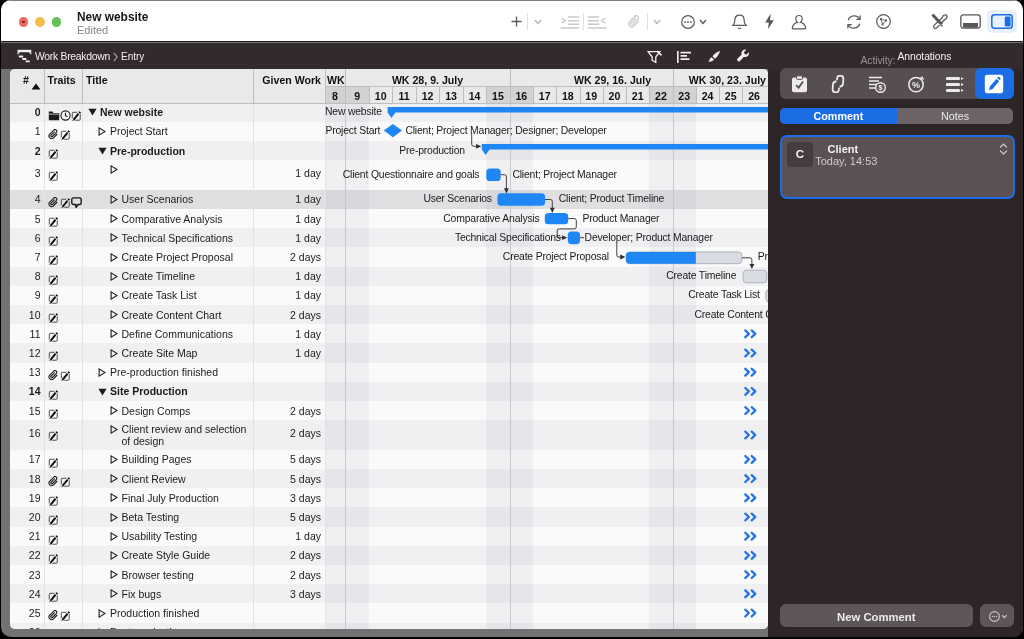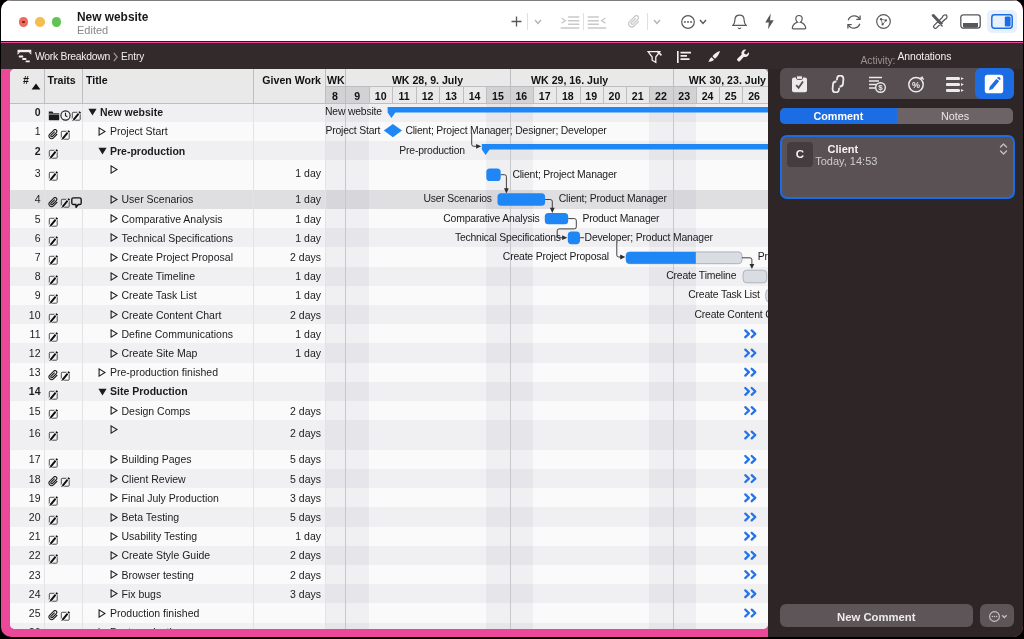"New website" #win { background: #ec4899 -> #737373 }
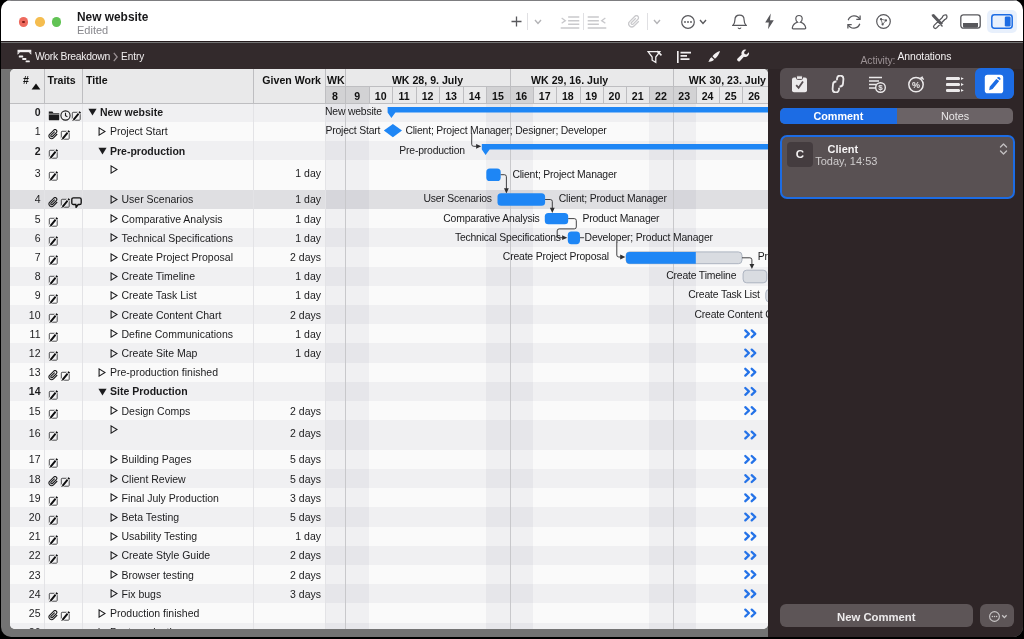"WK 29, 16. July" div.hdrtxt { text-align: left -> right }
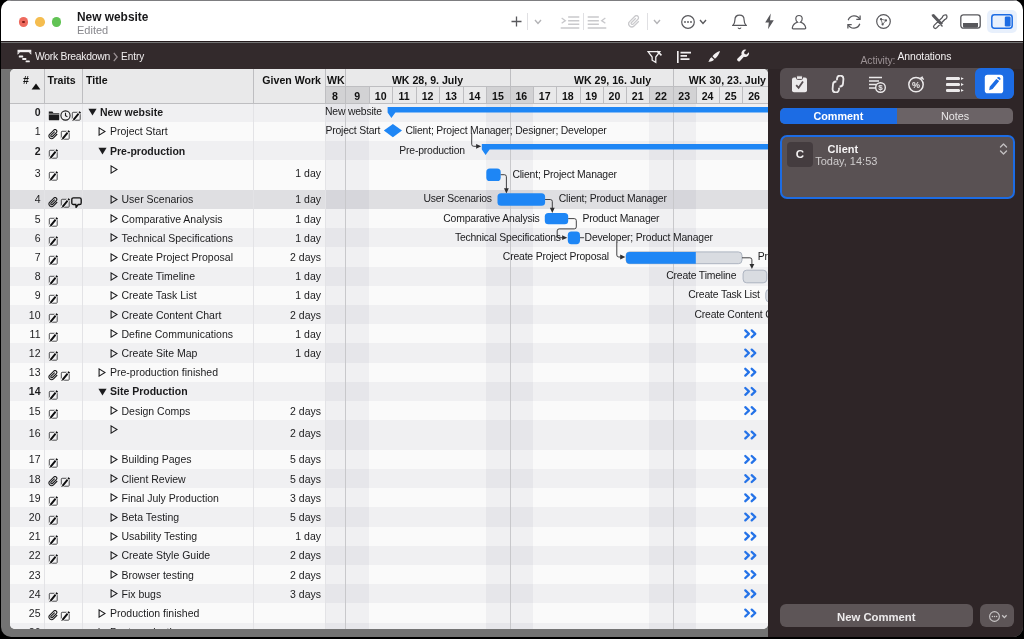"Client Questionnaire and goals" div.clbl { html: none -> <div>Client Questionnaire and goals</div> }
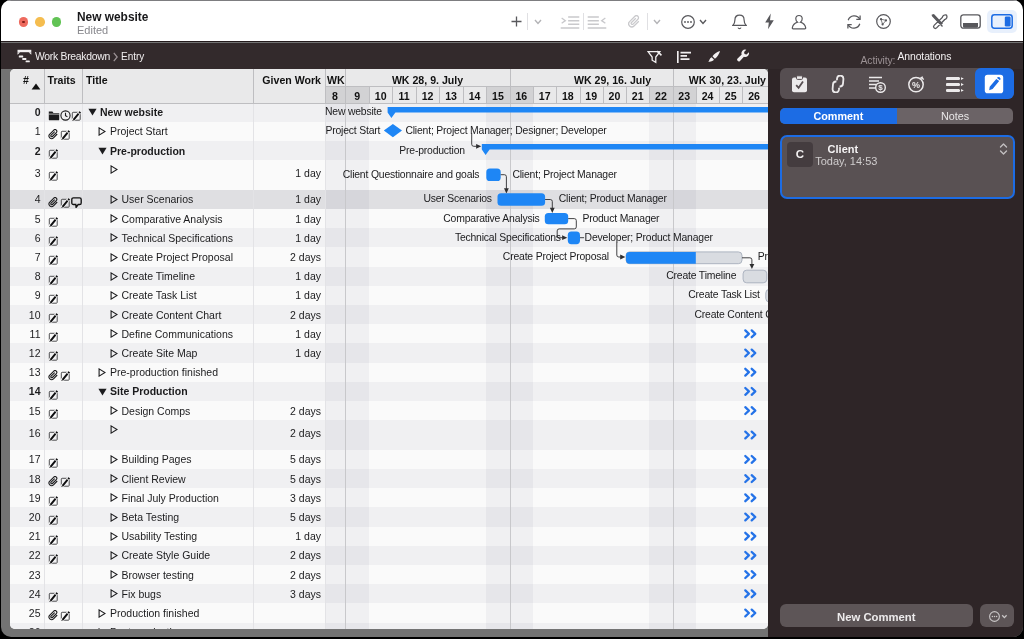"Client; Product Manager" div.clbl { text: Manager -> Timeline }
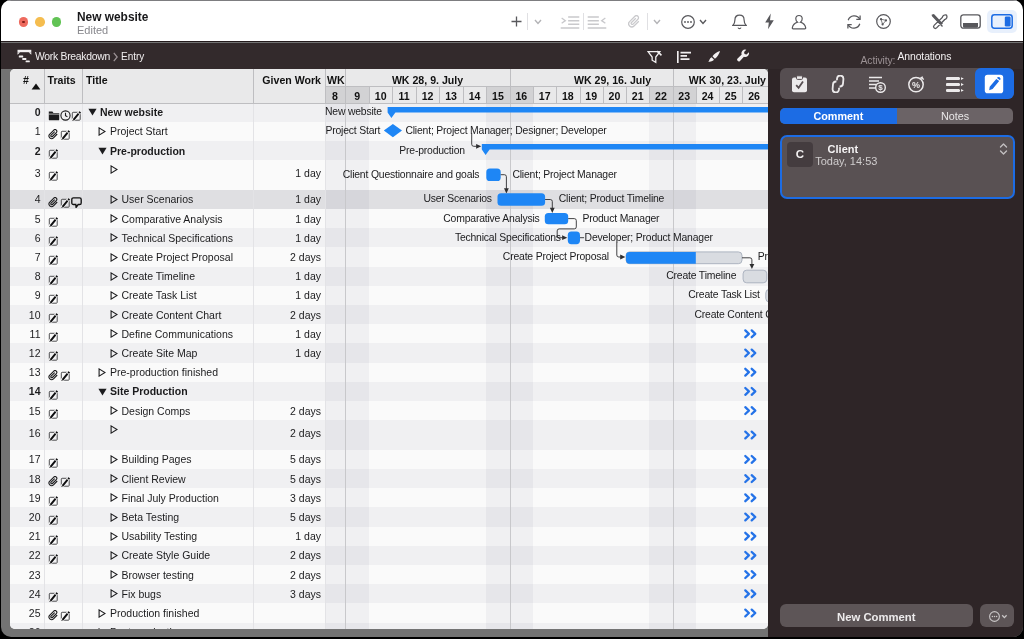"Client review and selection" div.lbl { html: none -> <div>Client review and selection<br>of design</div> }
